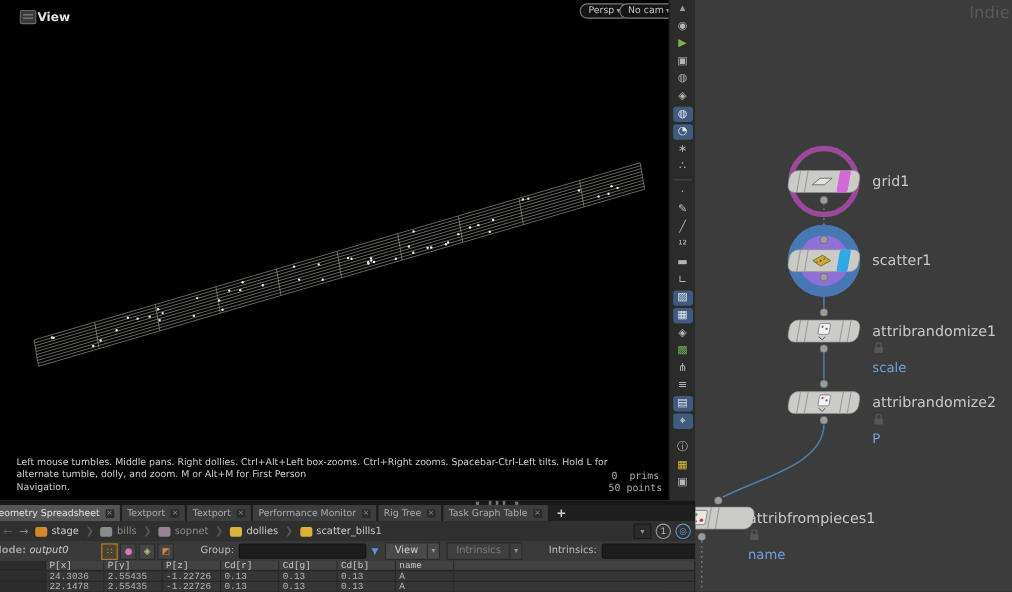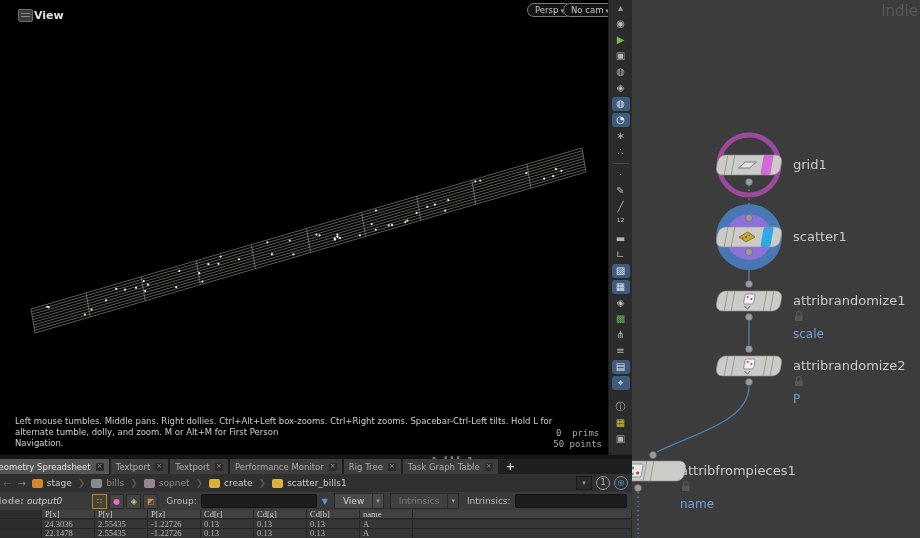"create" span.clabel { text: create -> dollies }
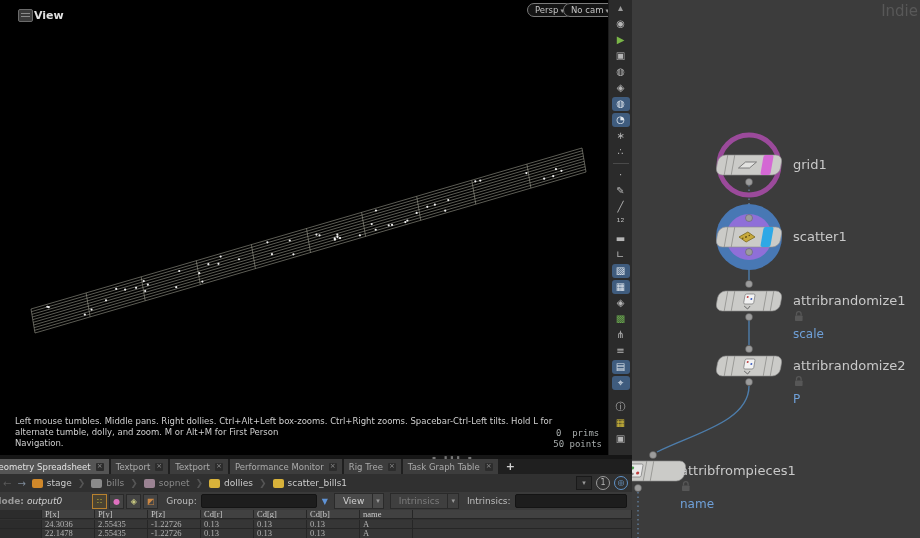"Group:" .lbl { margin-left: 8px -> 24px }
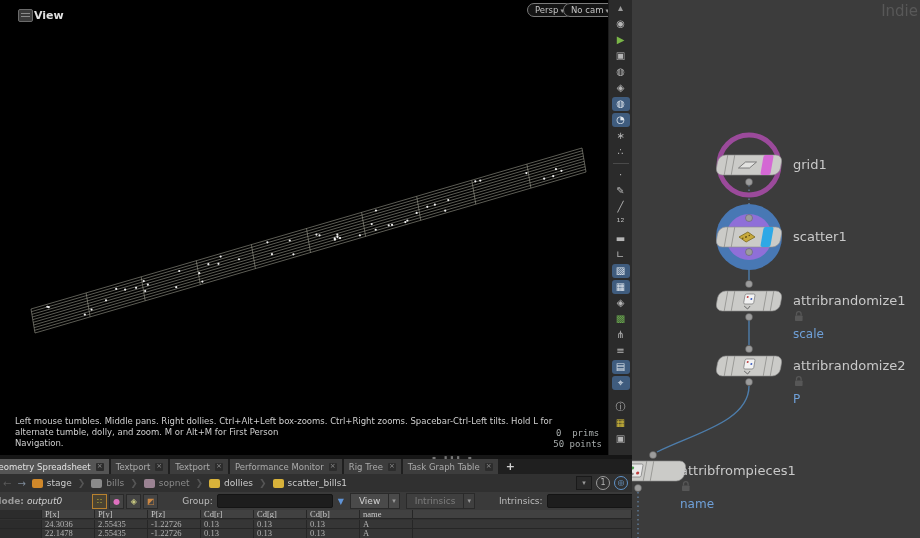"P[x]" #table { font-family: Liberation Serif, serif -> Liberation Mono, monospace }
